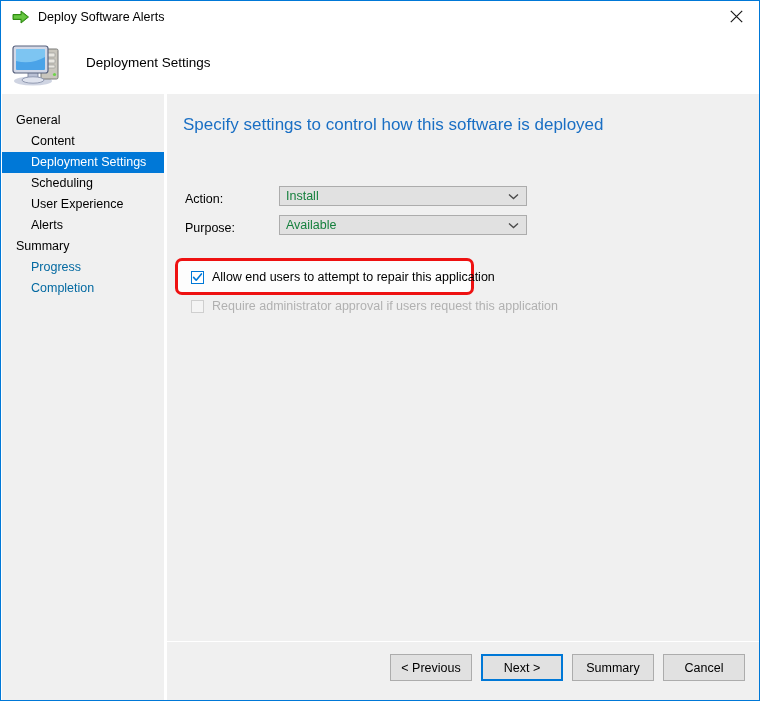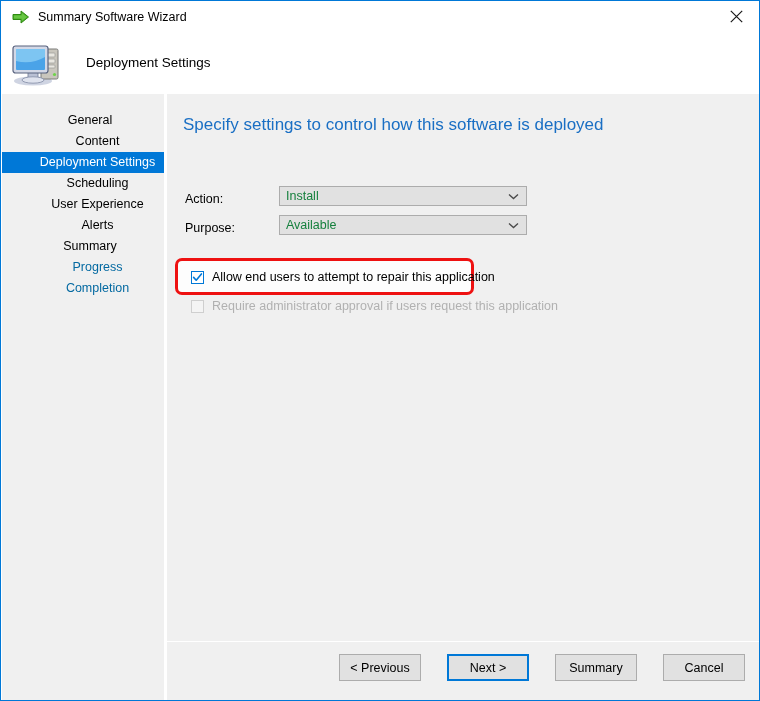"Summary Software Wizard" span { text: Summary Software Wizard -> Deploy Software Alerts }
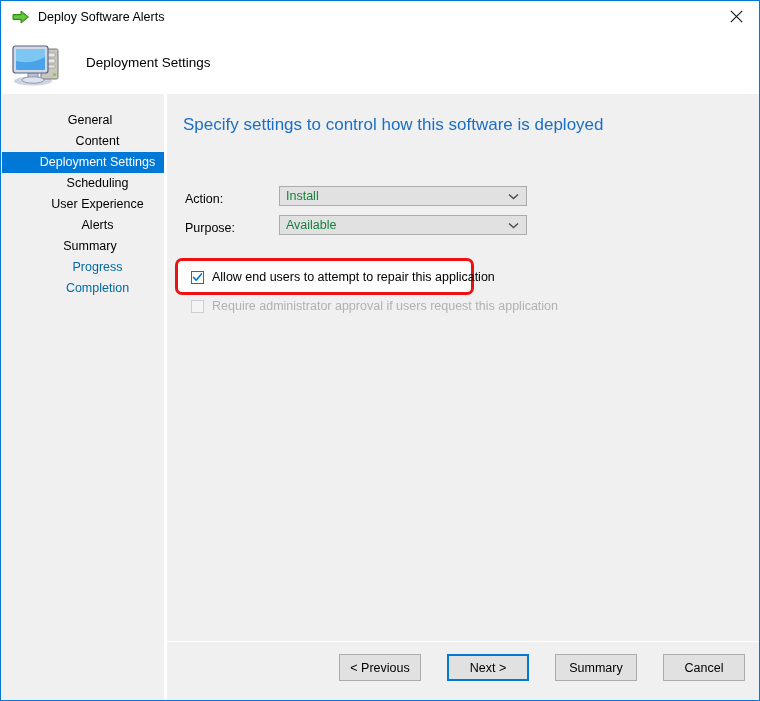"General" #sidebar { text-align: center -> none }
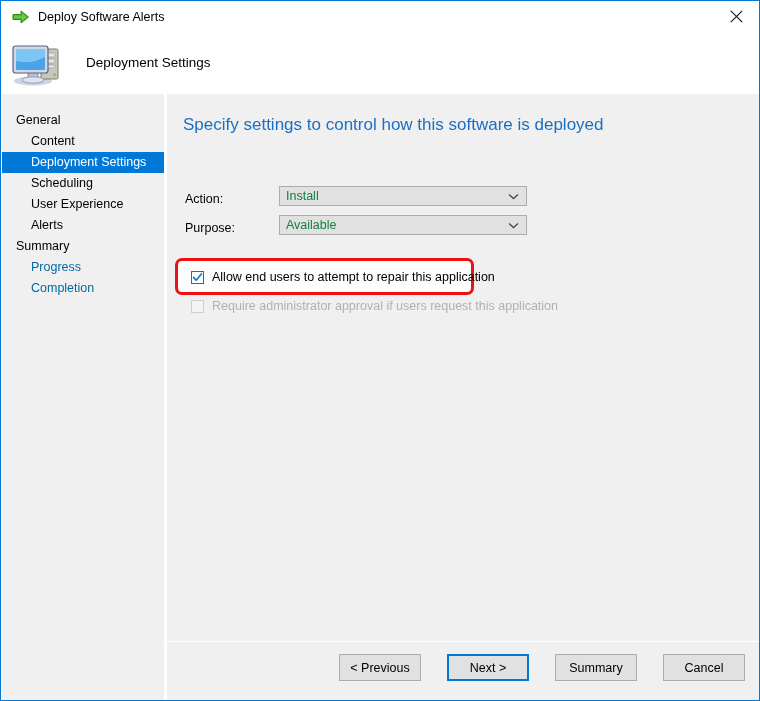"< Previous" #footer-buttons { gap: 26px -> 9px }
